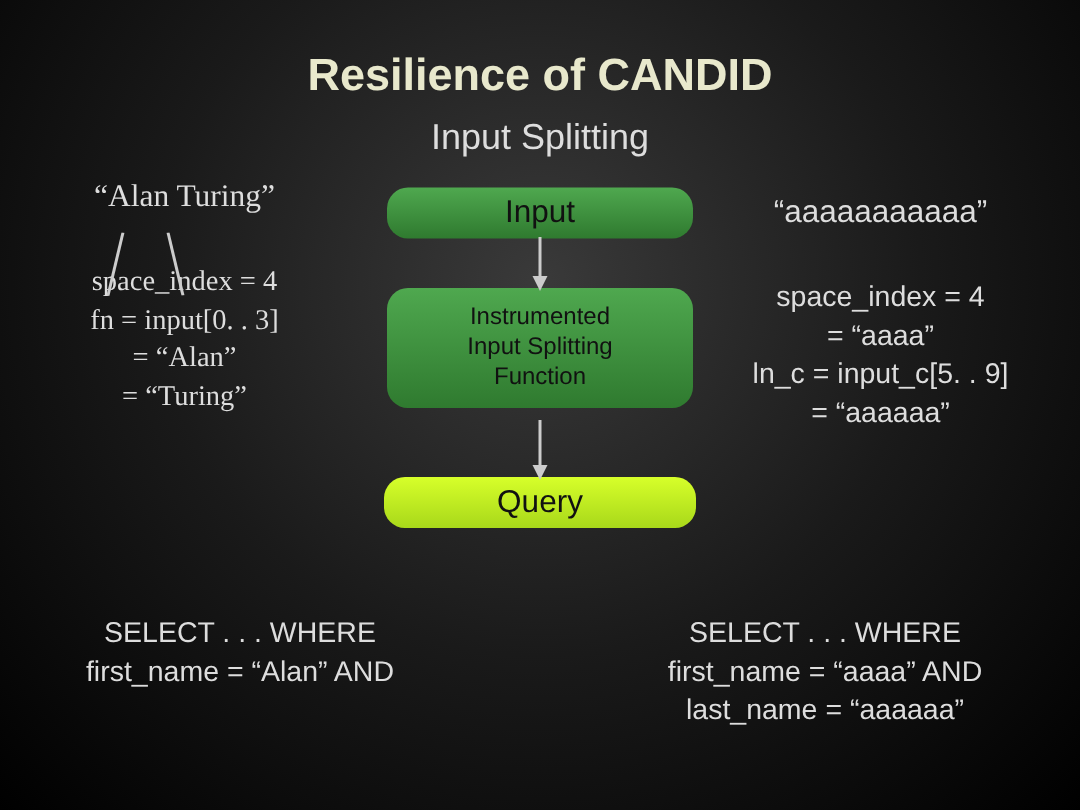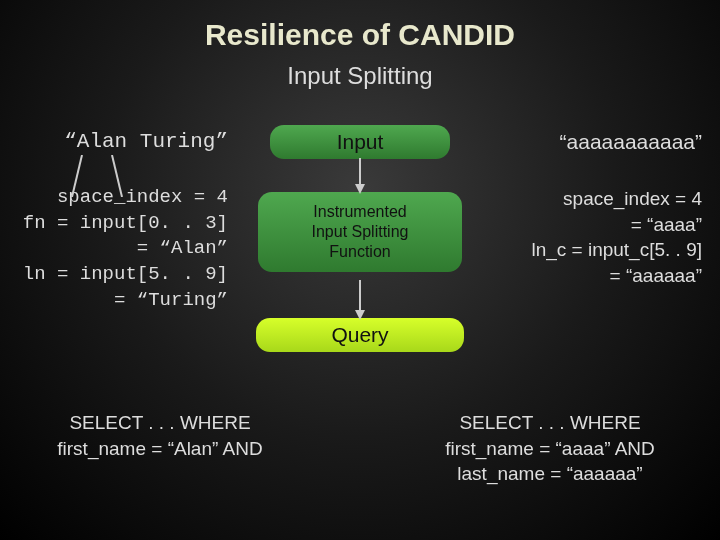"Resilience of CANDID" .title { padding-top: 18px -> 34px }
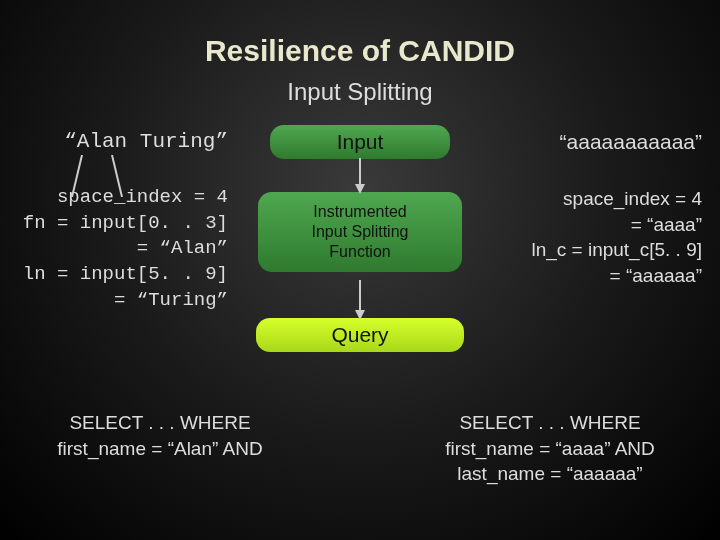"“Alan Turing”" .col-left { font-family: Liberation Mono, monospace -> Liberation Serif, serif; text-align: right -> center; top: 130px -> 118px }
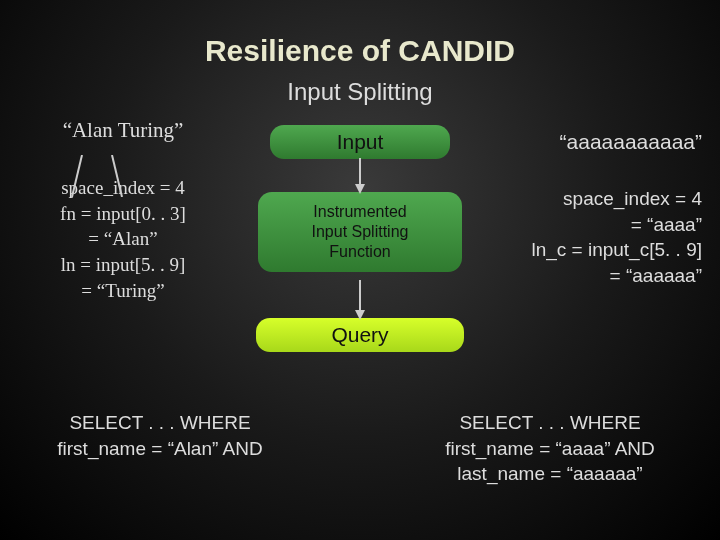"Input" .box-input { width: 180px -> 204px }
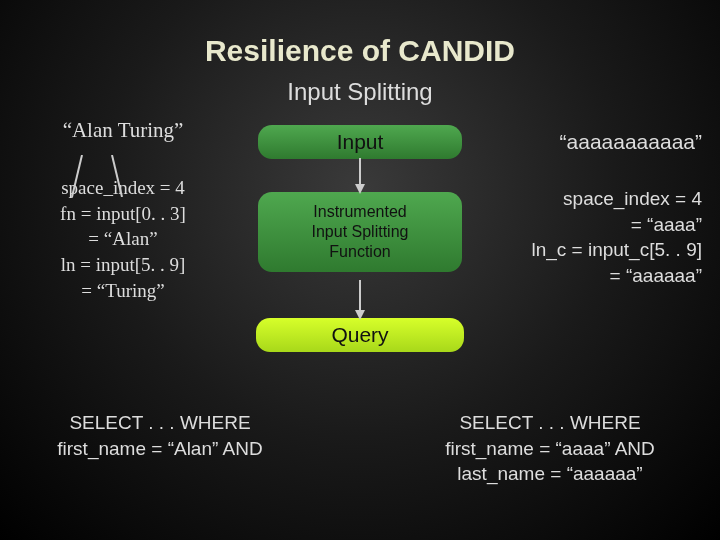"“aaaaaaaaaaa”" .col-right { text-align: right -> center }
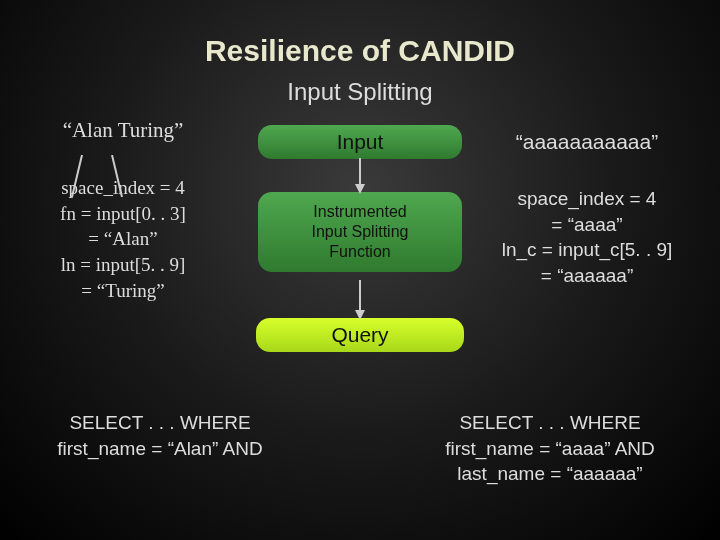"ln = input[5. . 9]" div { html: <div>ln = input[5. . 9]</div> -> none }
